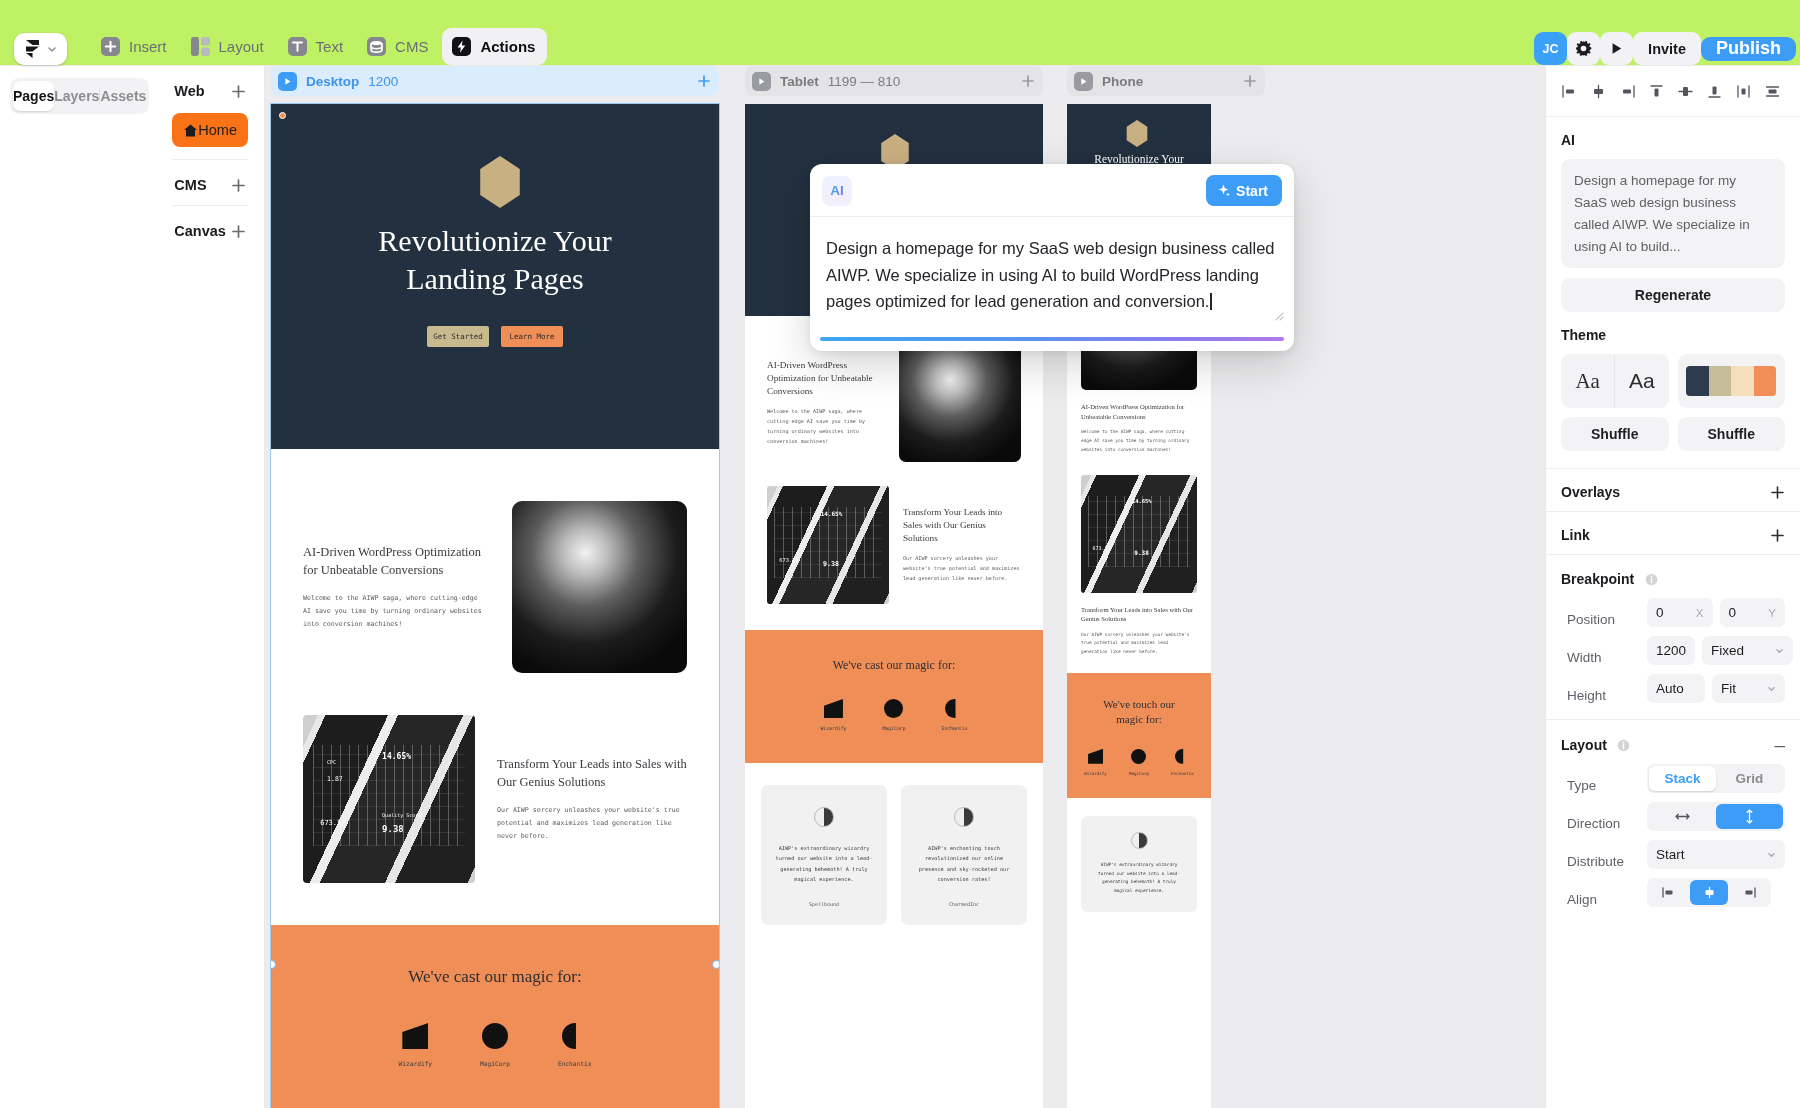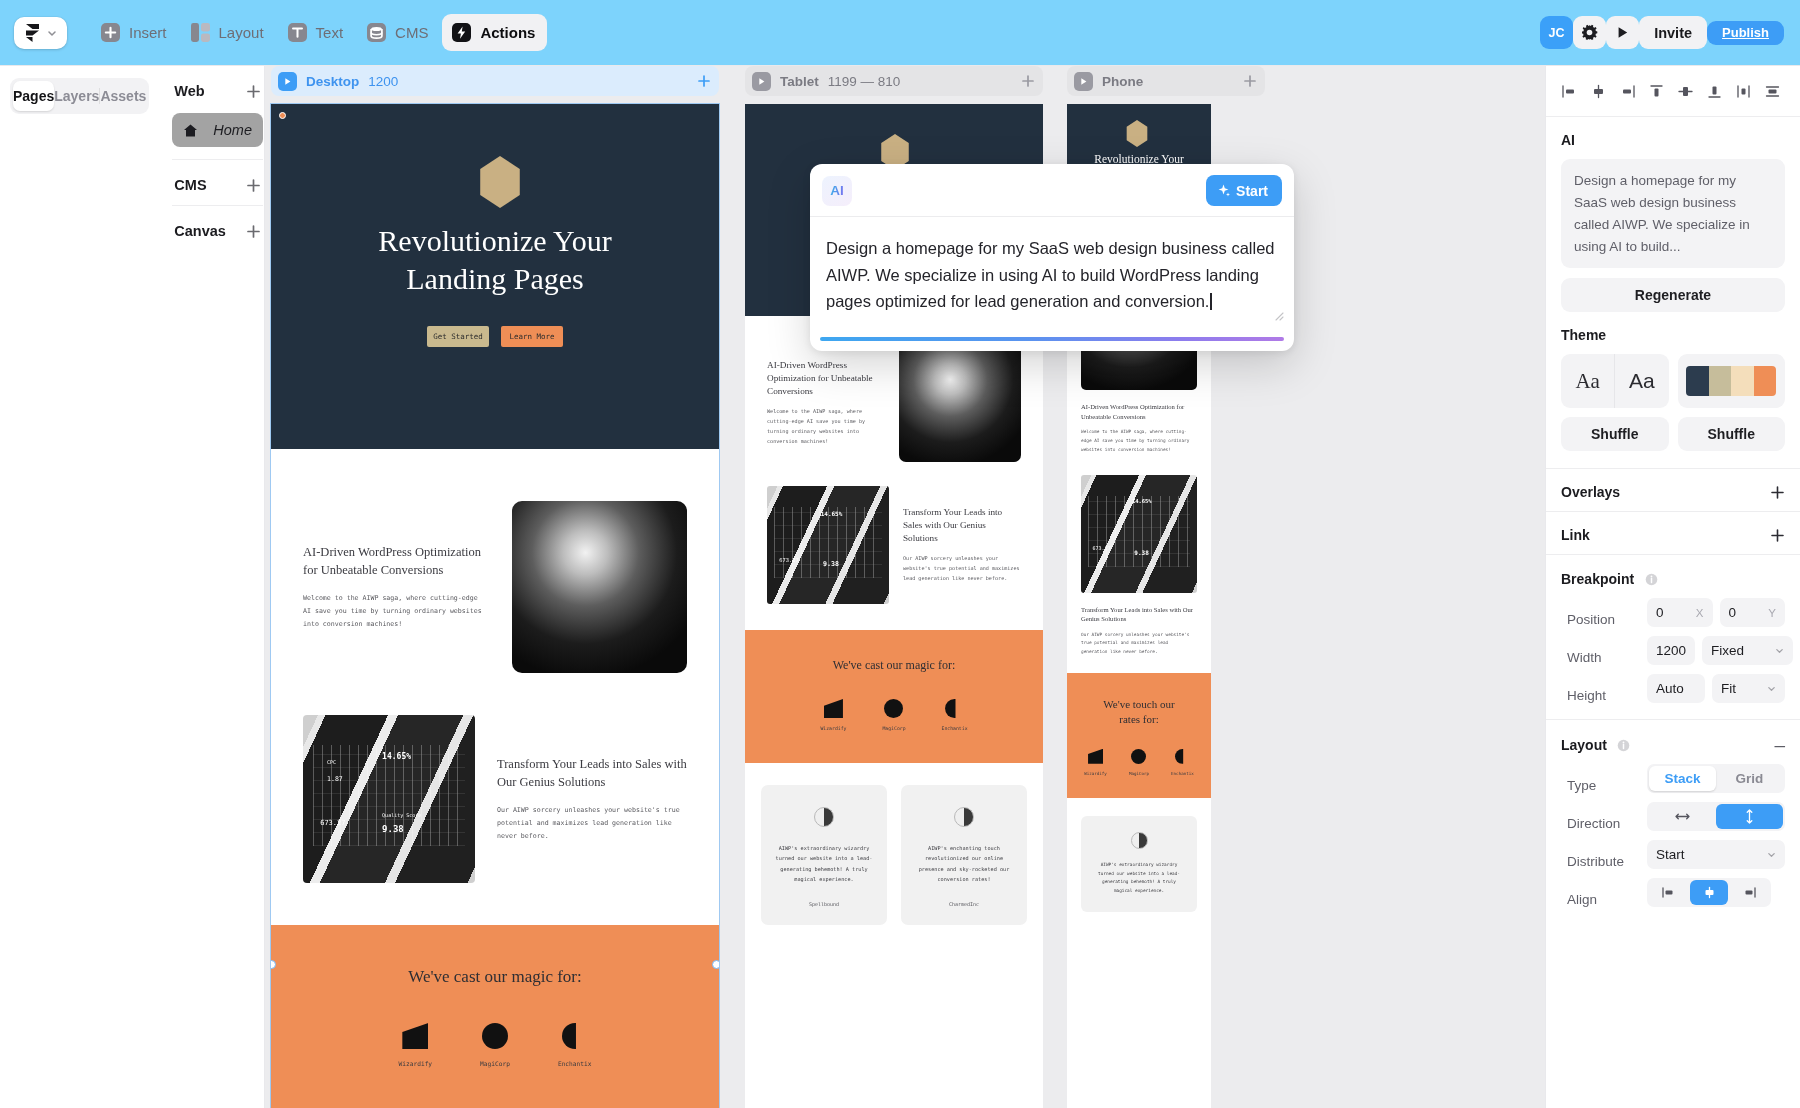"Insert" .topbar { align-items: center -> flex-end; background: #7dd3fc -> #bef264; padding: 0 16px 0 14px -> 0 4px 0 14px }
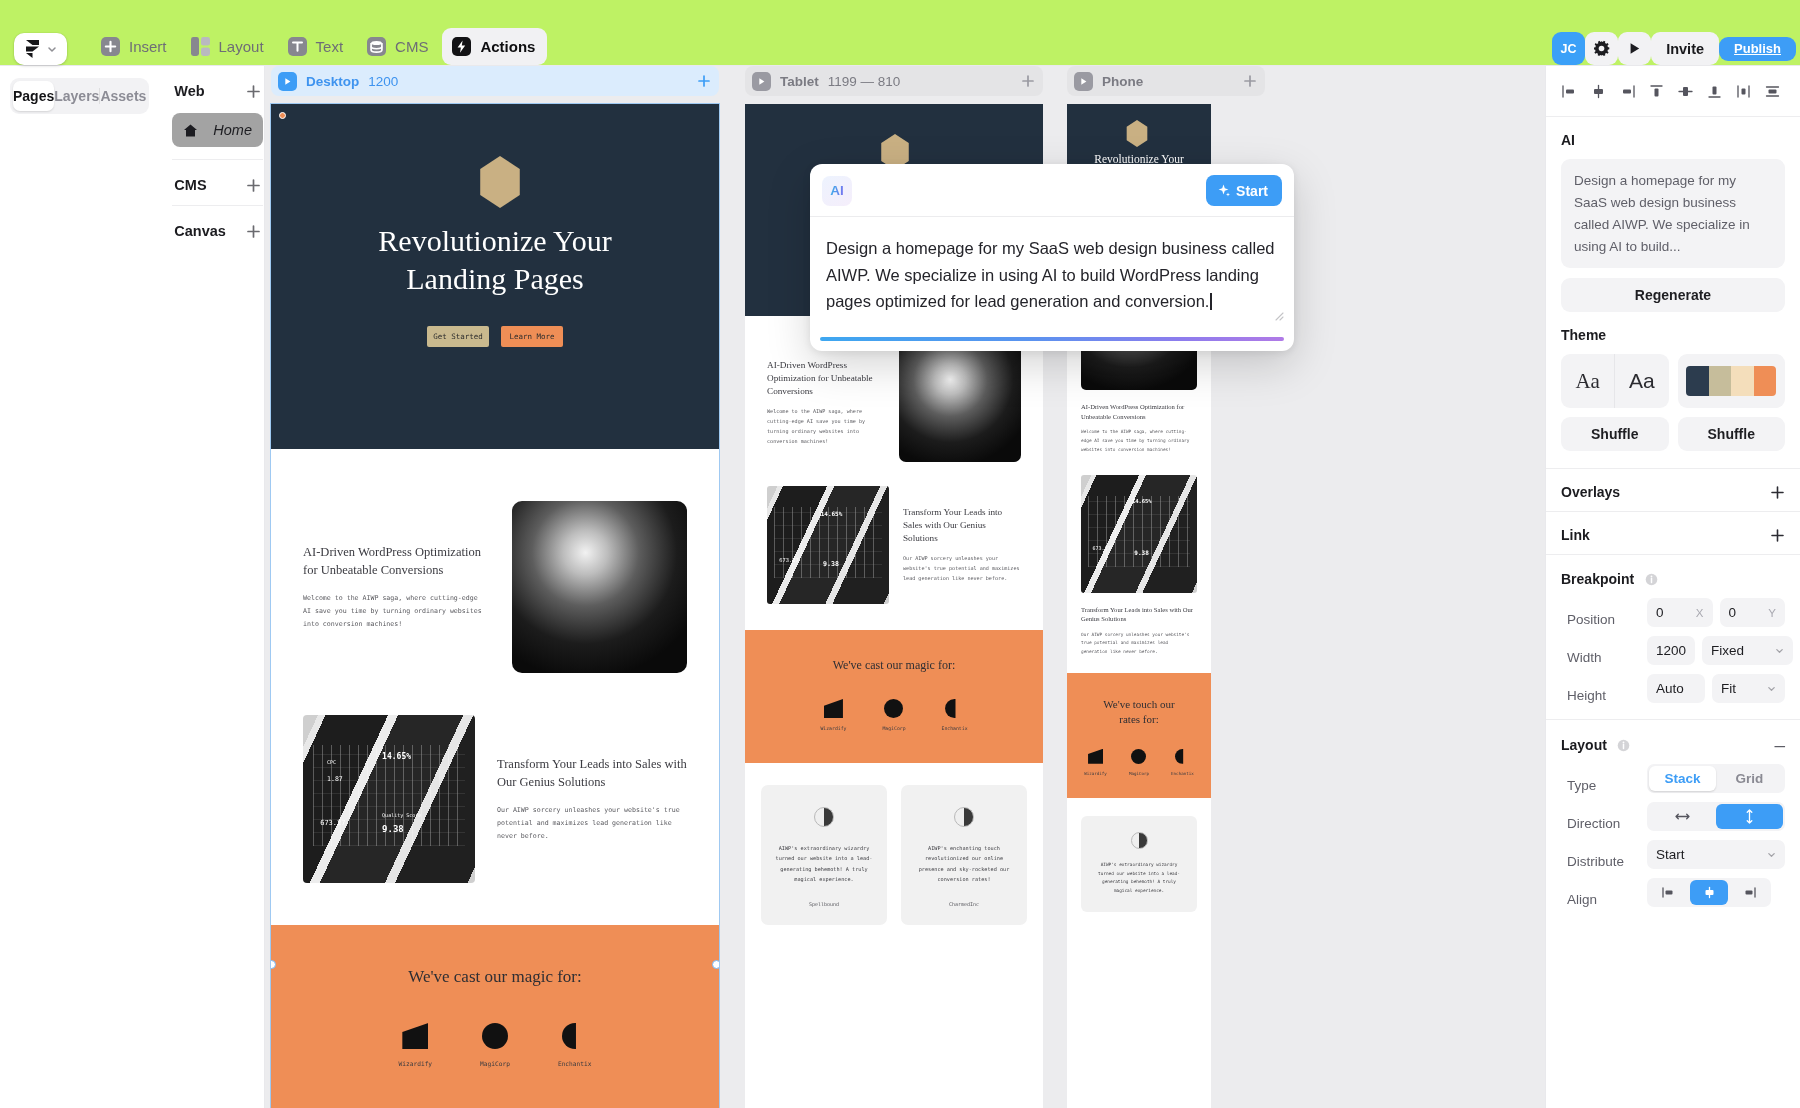"Publish" .btn-primary { font-size: 13px -> 18px; text-decoration: underline -> none }
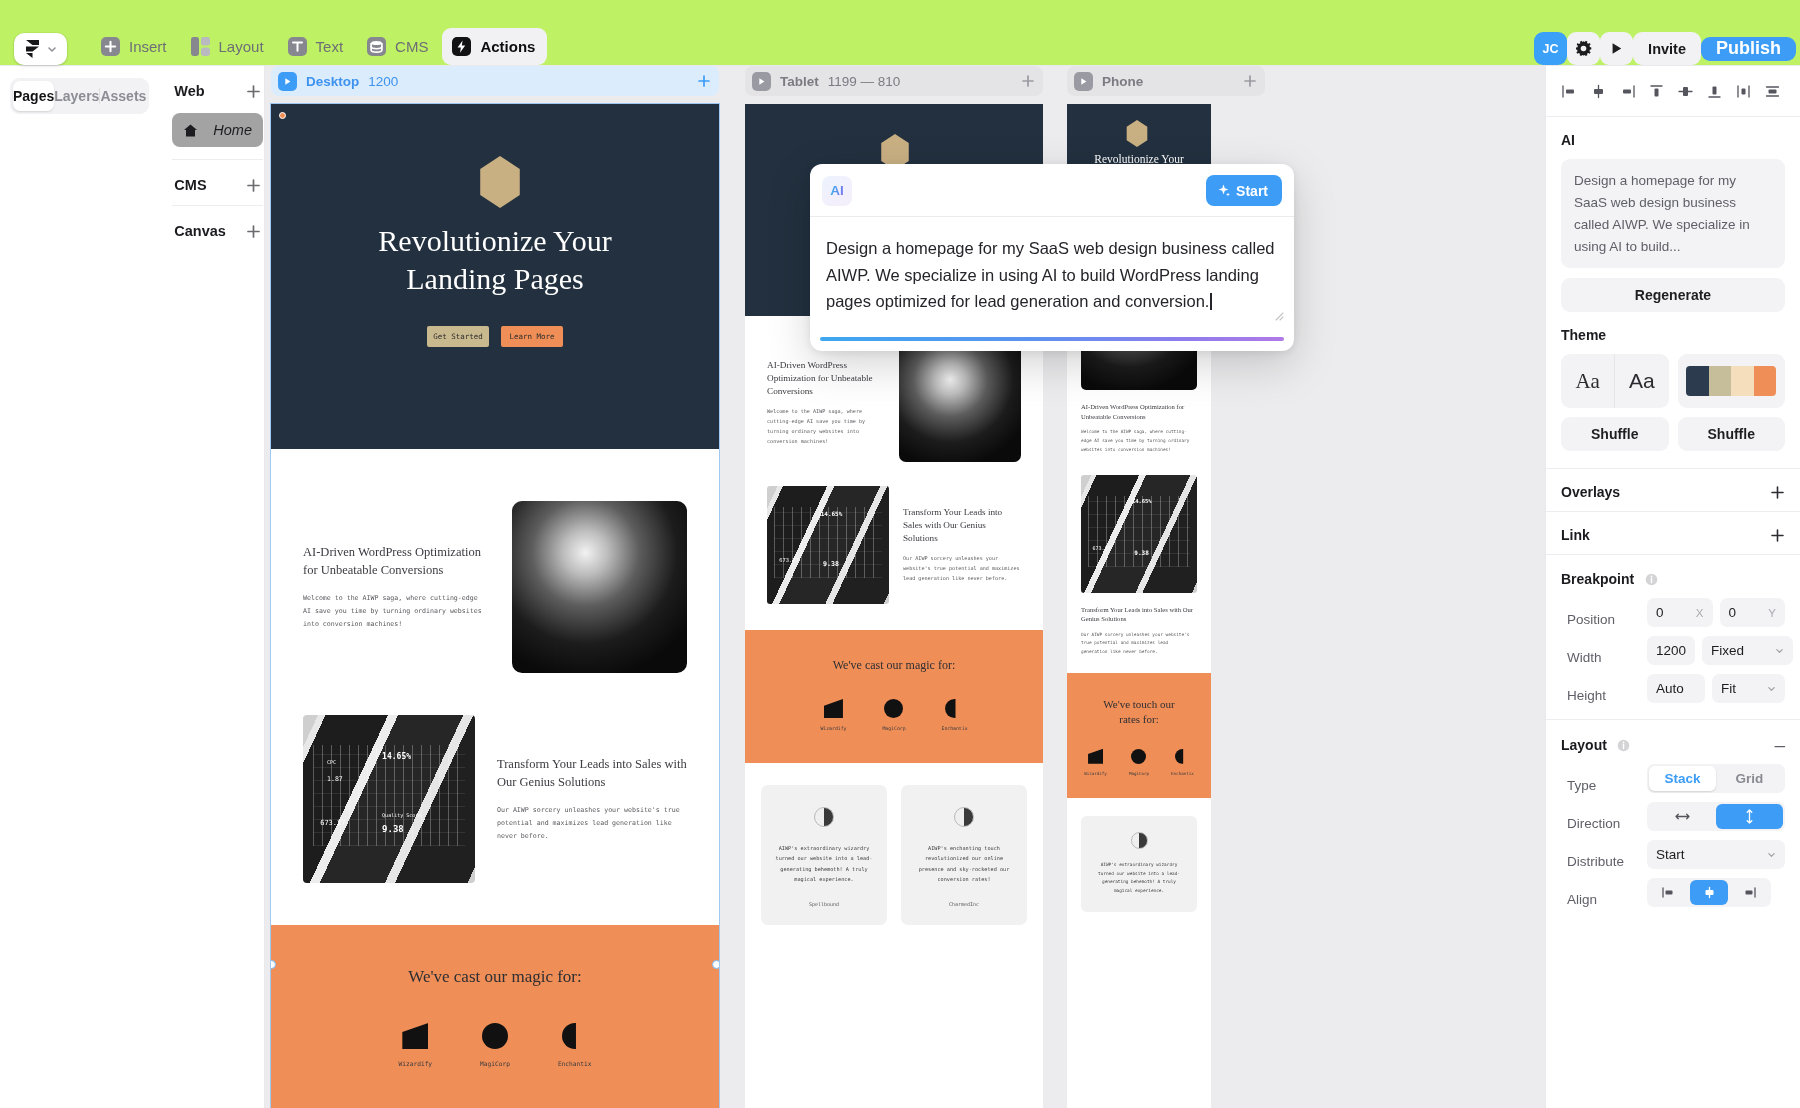"Home" .page-item { background: #a3a3a3 -> #f97316; font-style: italic -> none; gap: 15px -> 0 }
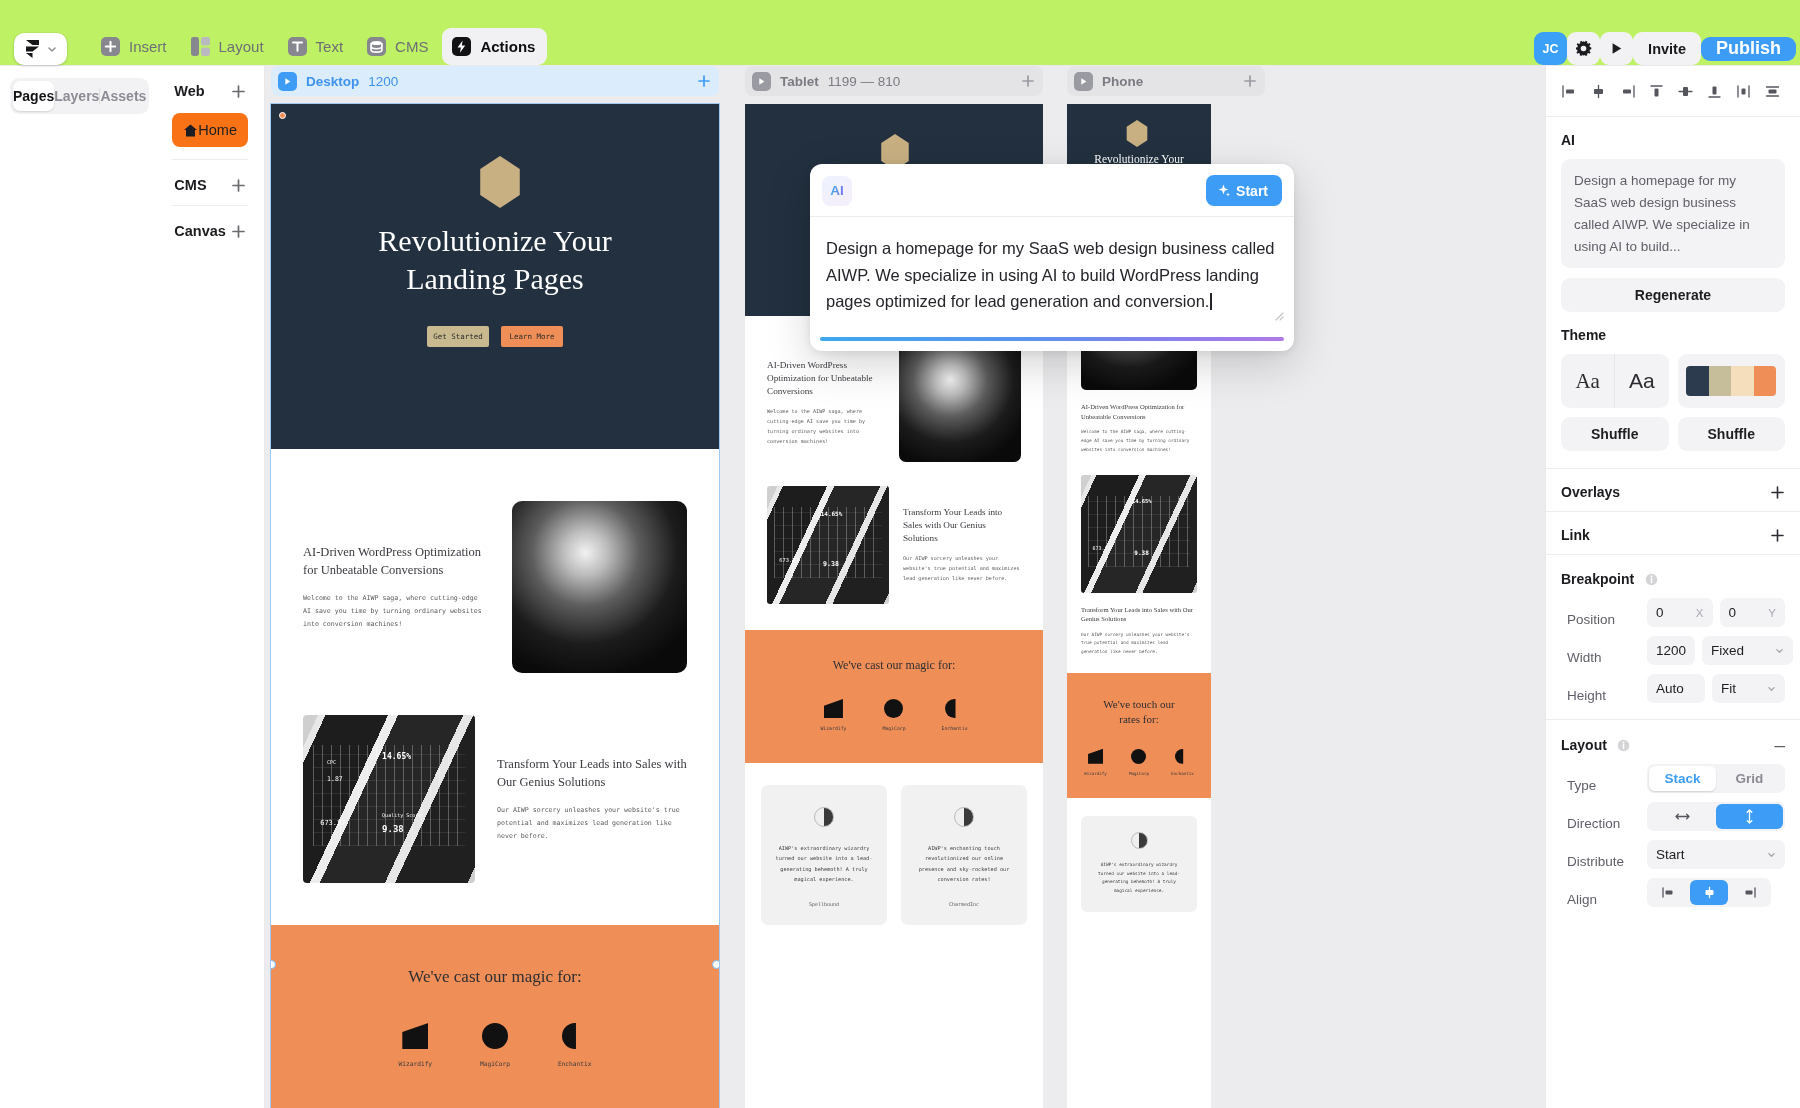"rates for:" div { text: rates -> magic }
